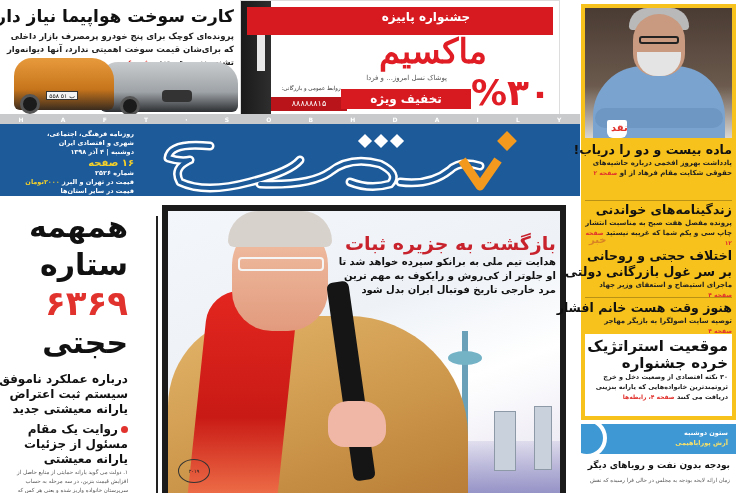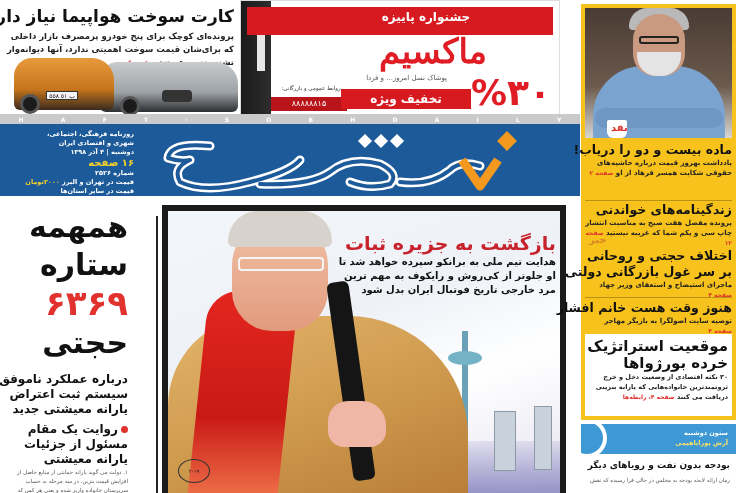"یادداشت بهروز قیمت درباره حاشیه‌های" span { text: قیمت درباره حاشیه‌های حقوقی شکایت همسر -> افخمی درباره حاشیه‌های حقوقی شکایت مقام }
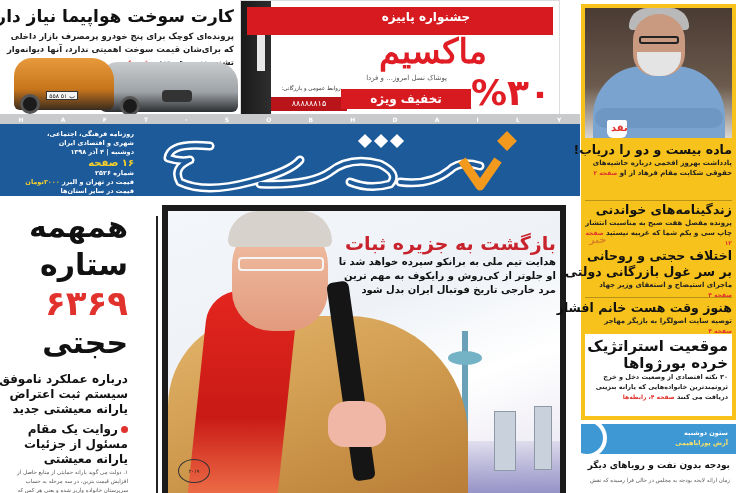"خرده بورژواها" div.h { text: بورژواها -> جشنواره }
